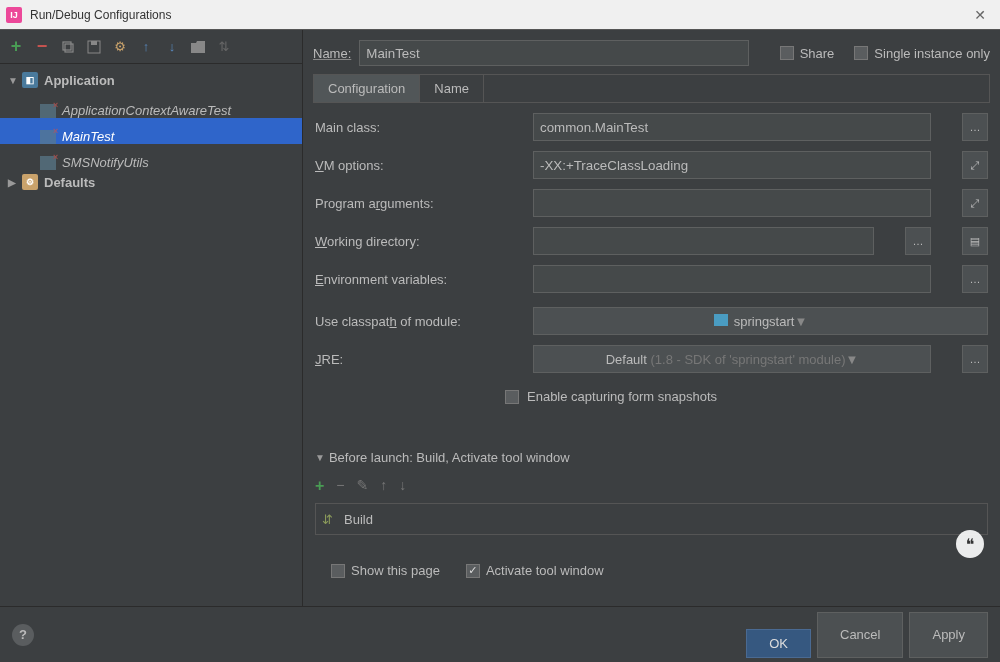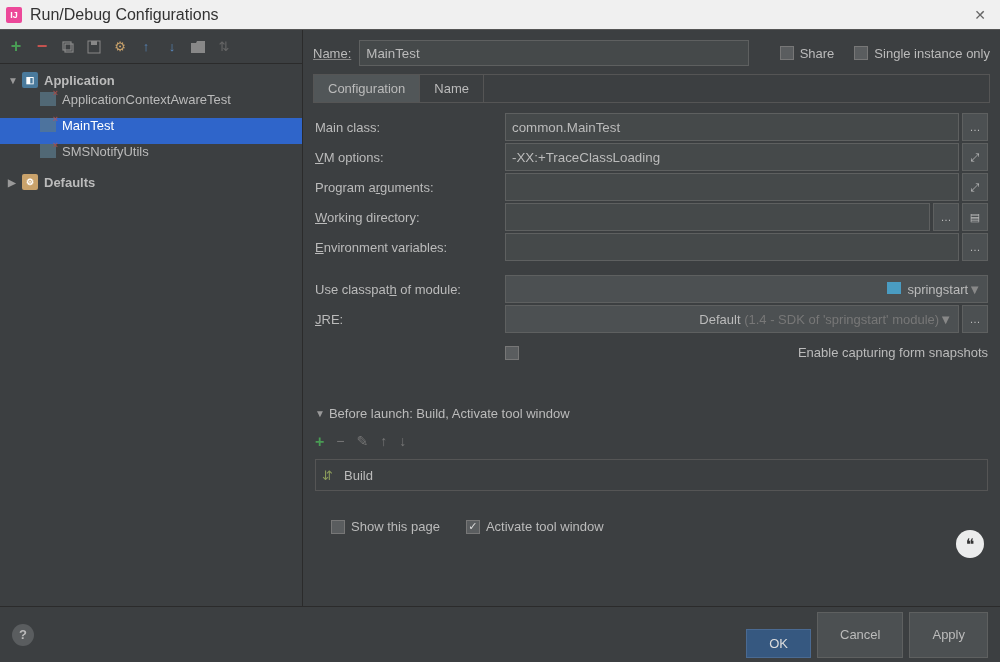"Run/Debug Configurations" .titlebar .title { font-size: 16px -> 12px }
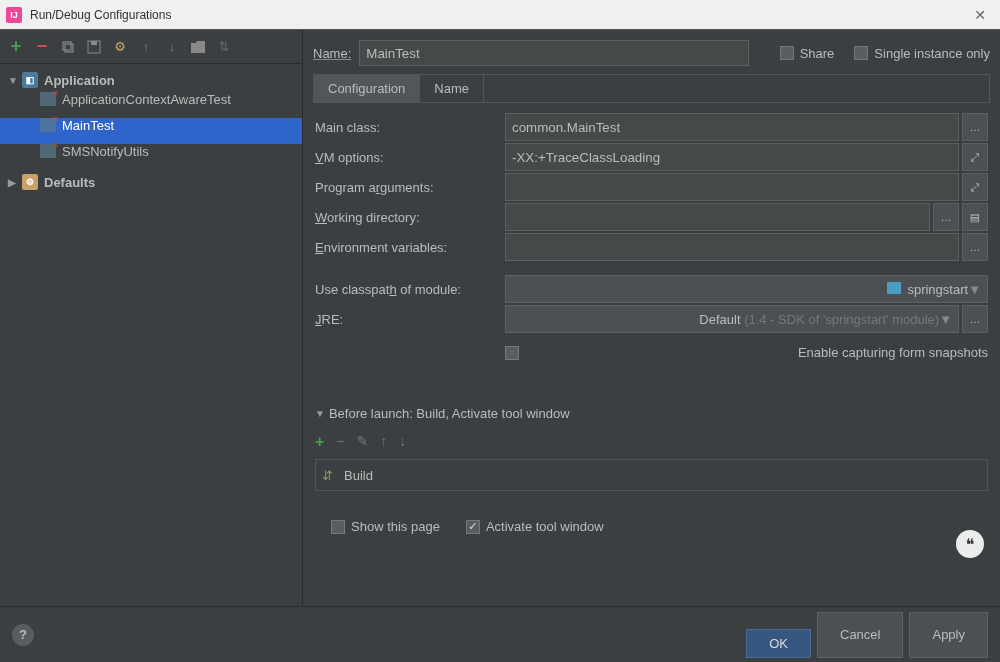"ApplicationContextAwareTest" .tree-child { align-items: flex-start -> flex-end; font-style: none -> italic }
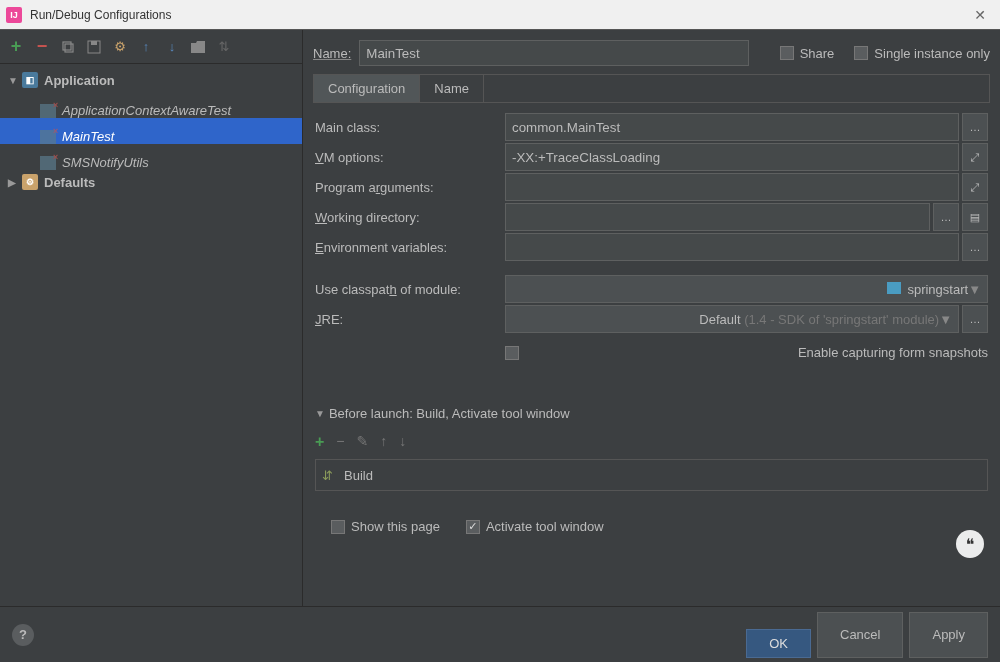"Main class:" .form-row { gap: none -> 28px; margin-bottom: 2px -> 10px }
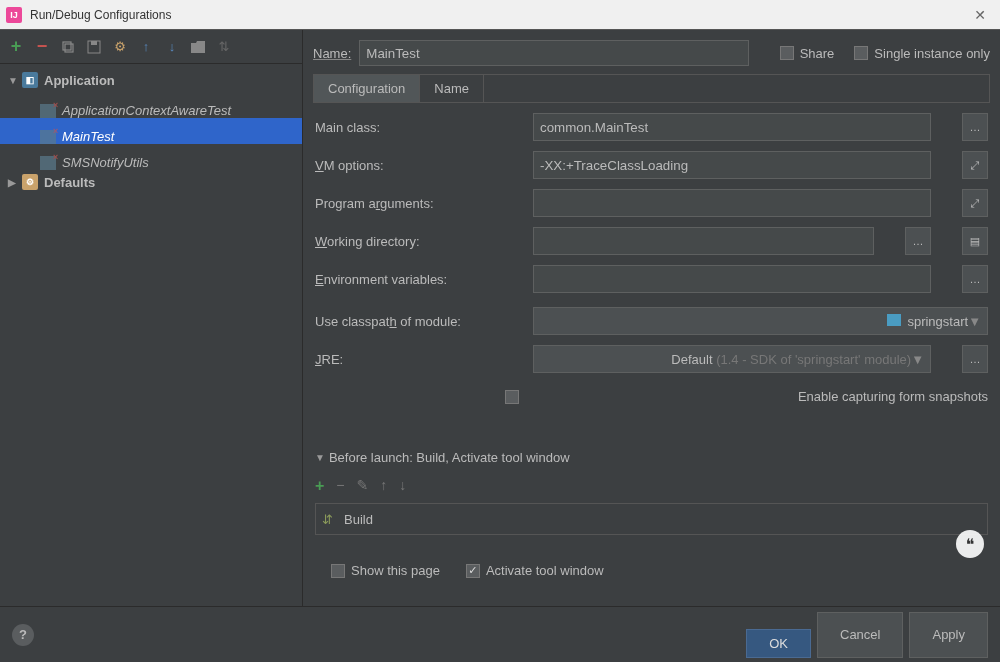"springstart" .sel { justify-content: flex-end -> center }
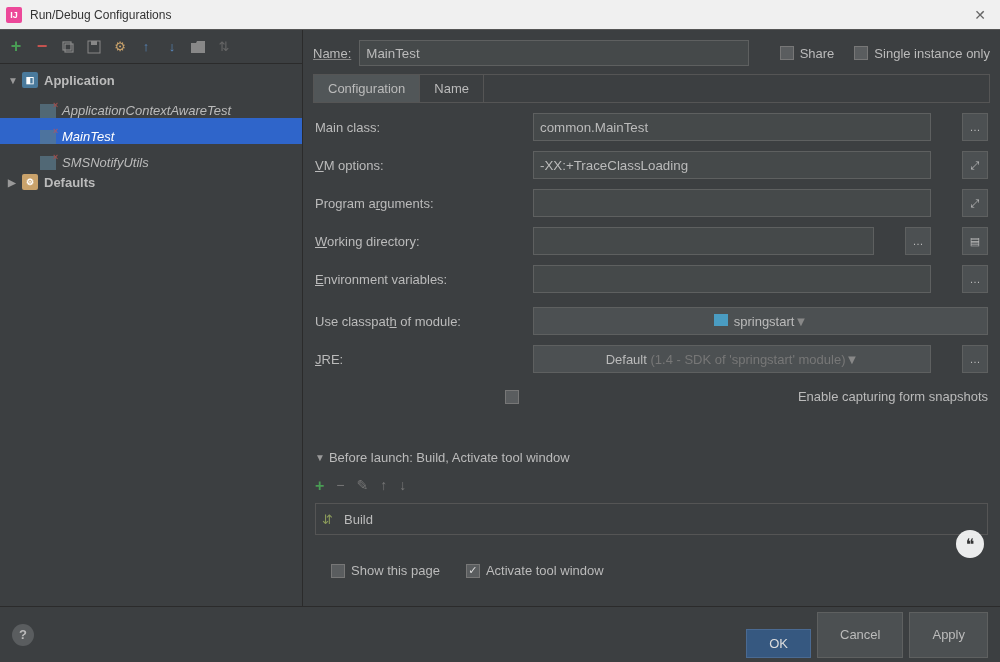"(1.4 - SDK of 'springstart'" span.dim { text: 1.4 -> 1.8 }
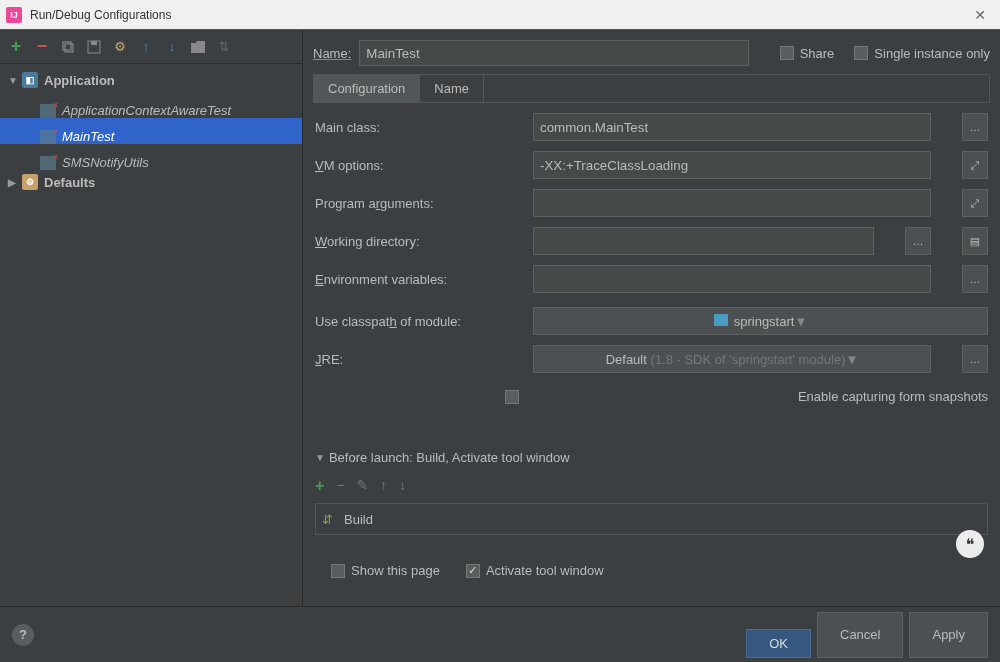"Enable capturing form snapshots" .checkbox-row { justify-content: space-between -> none }
